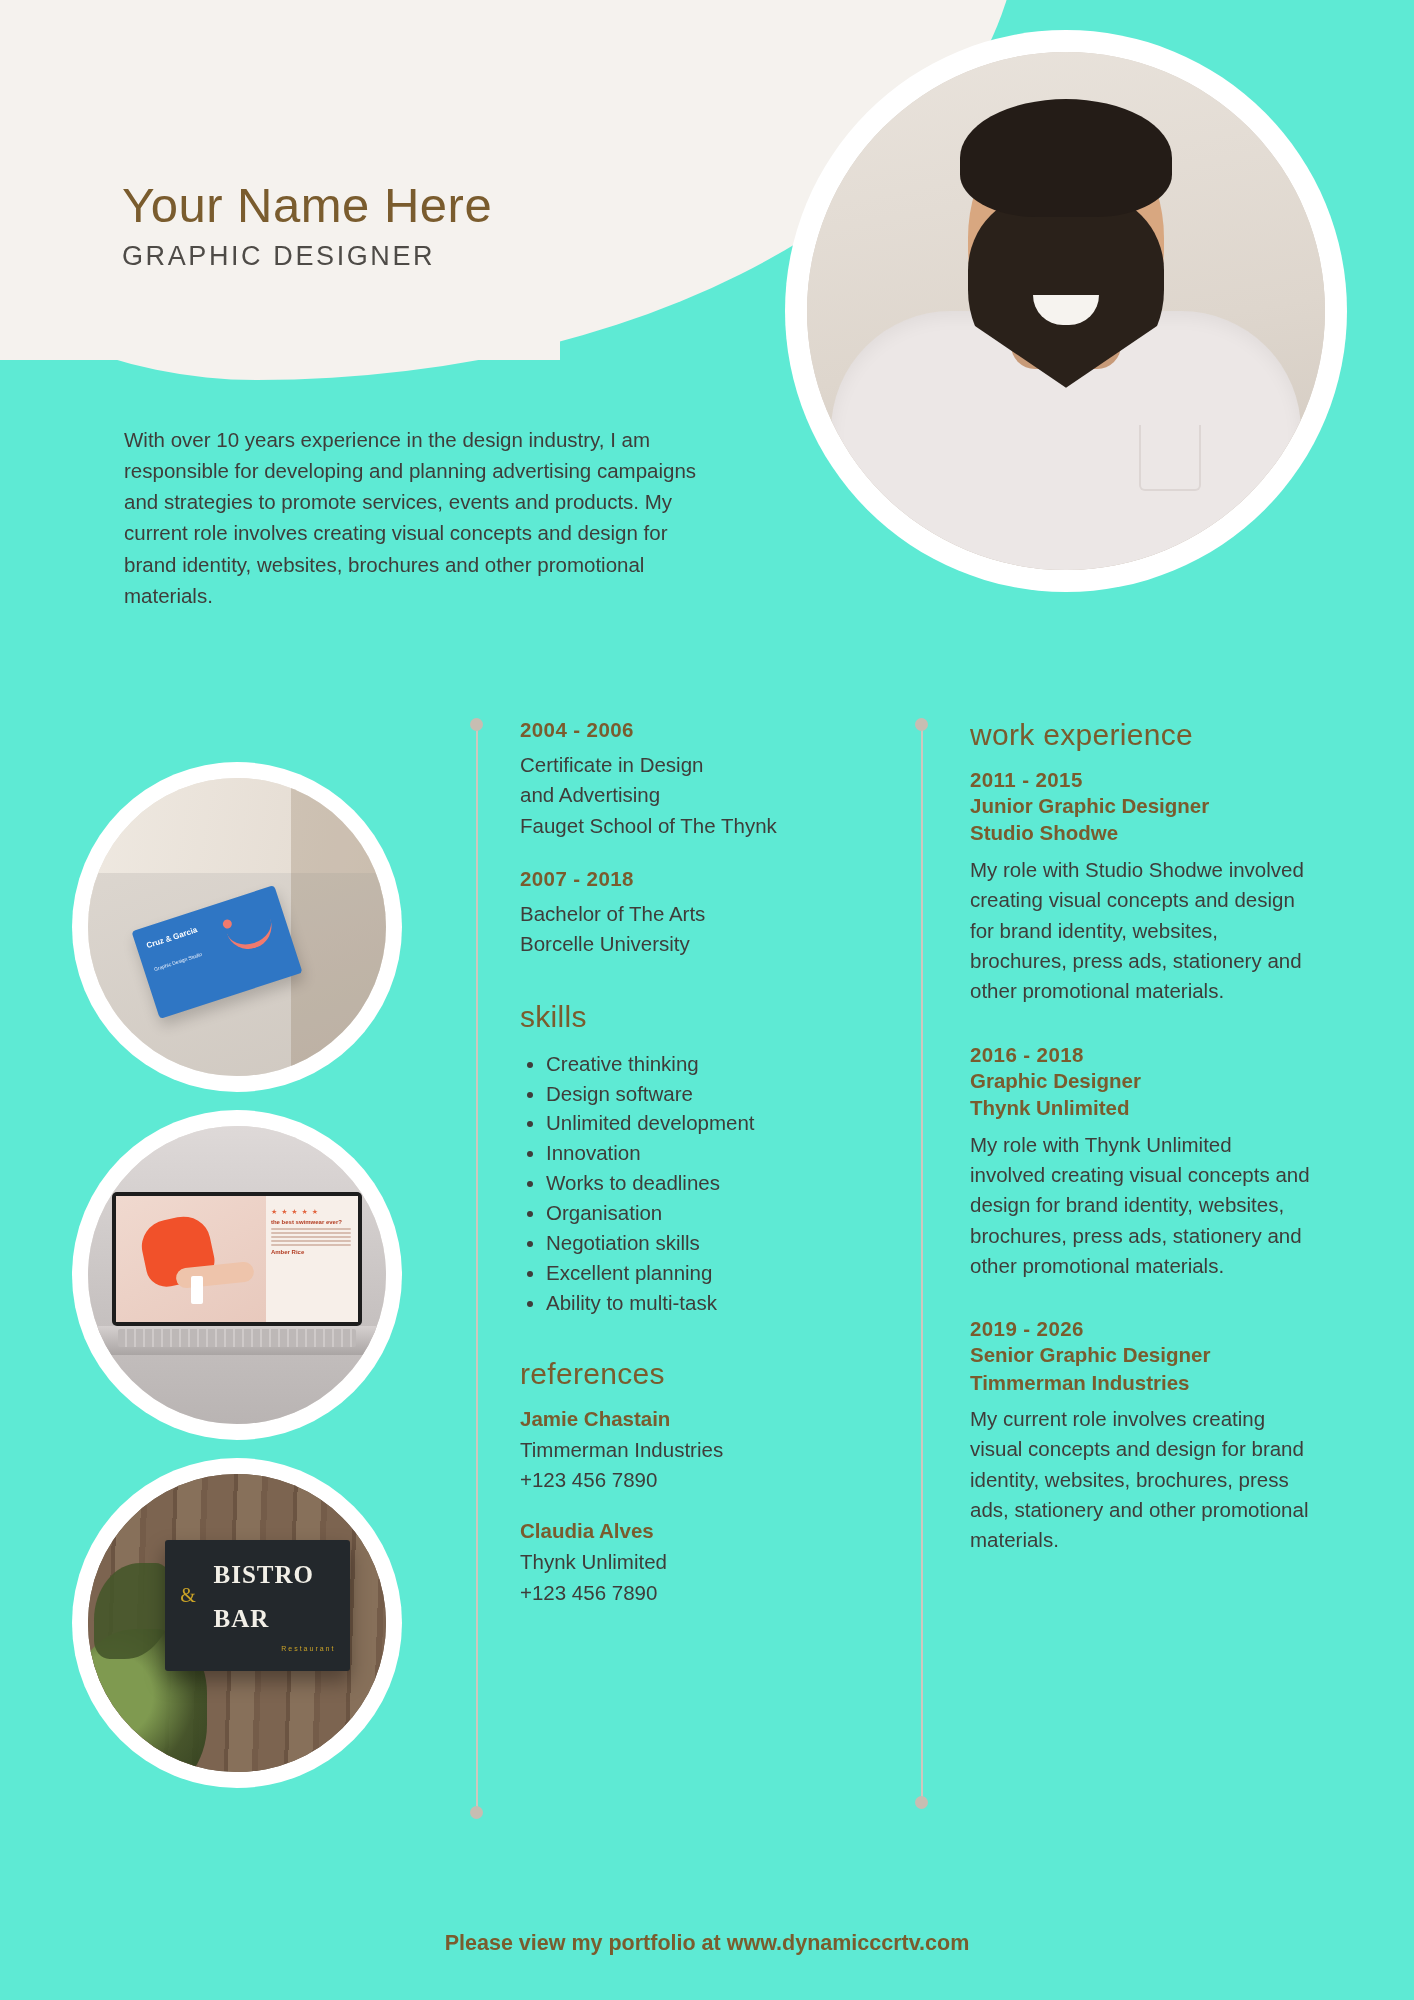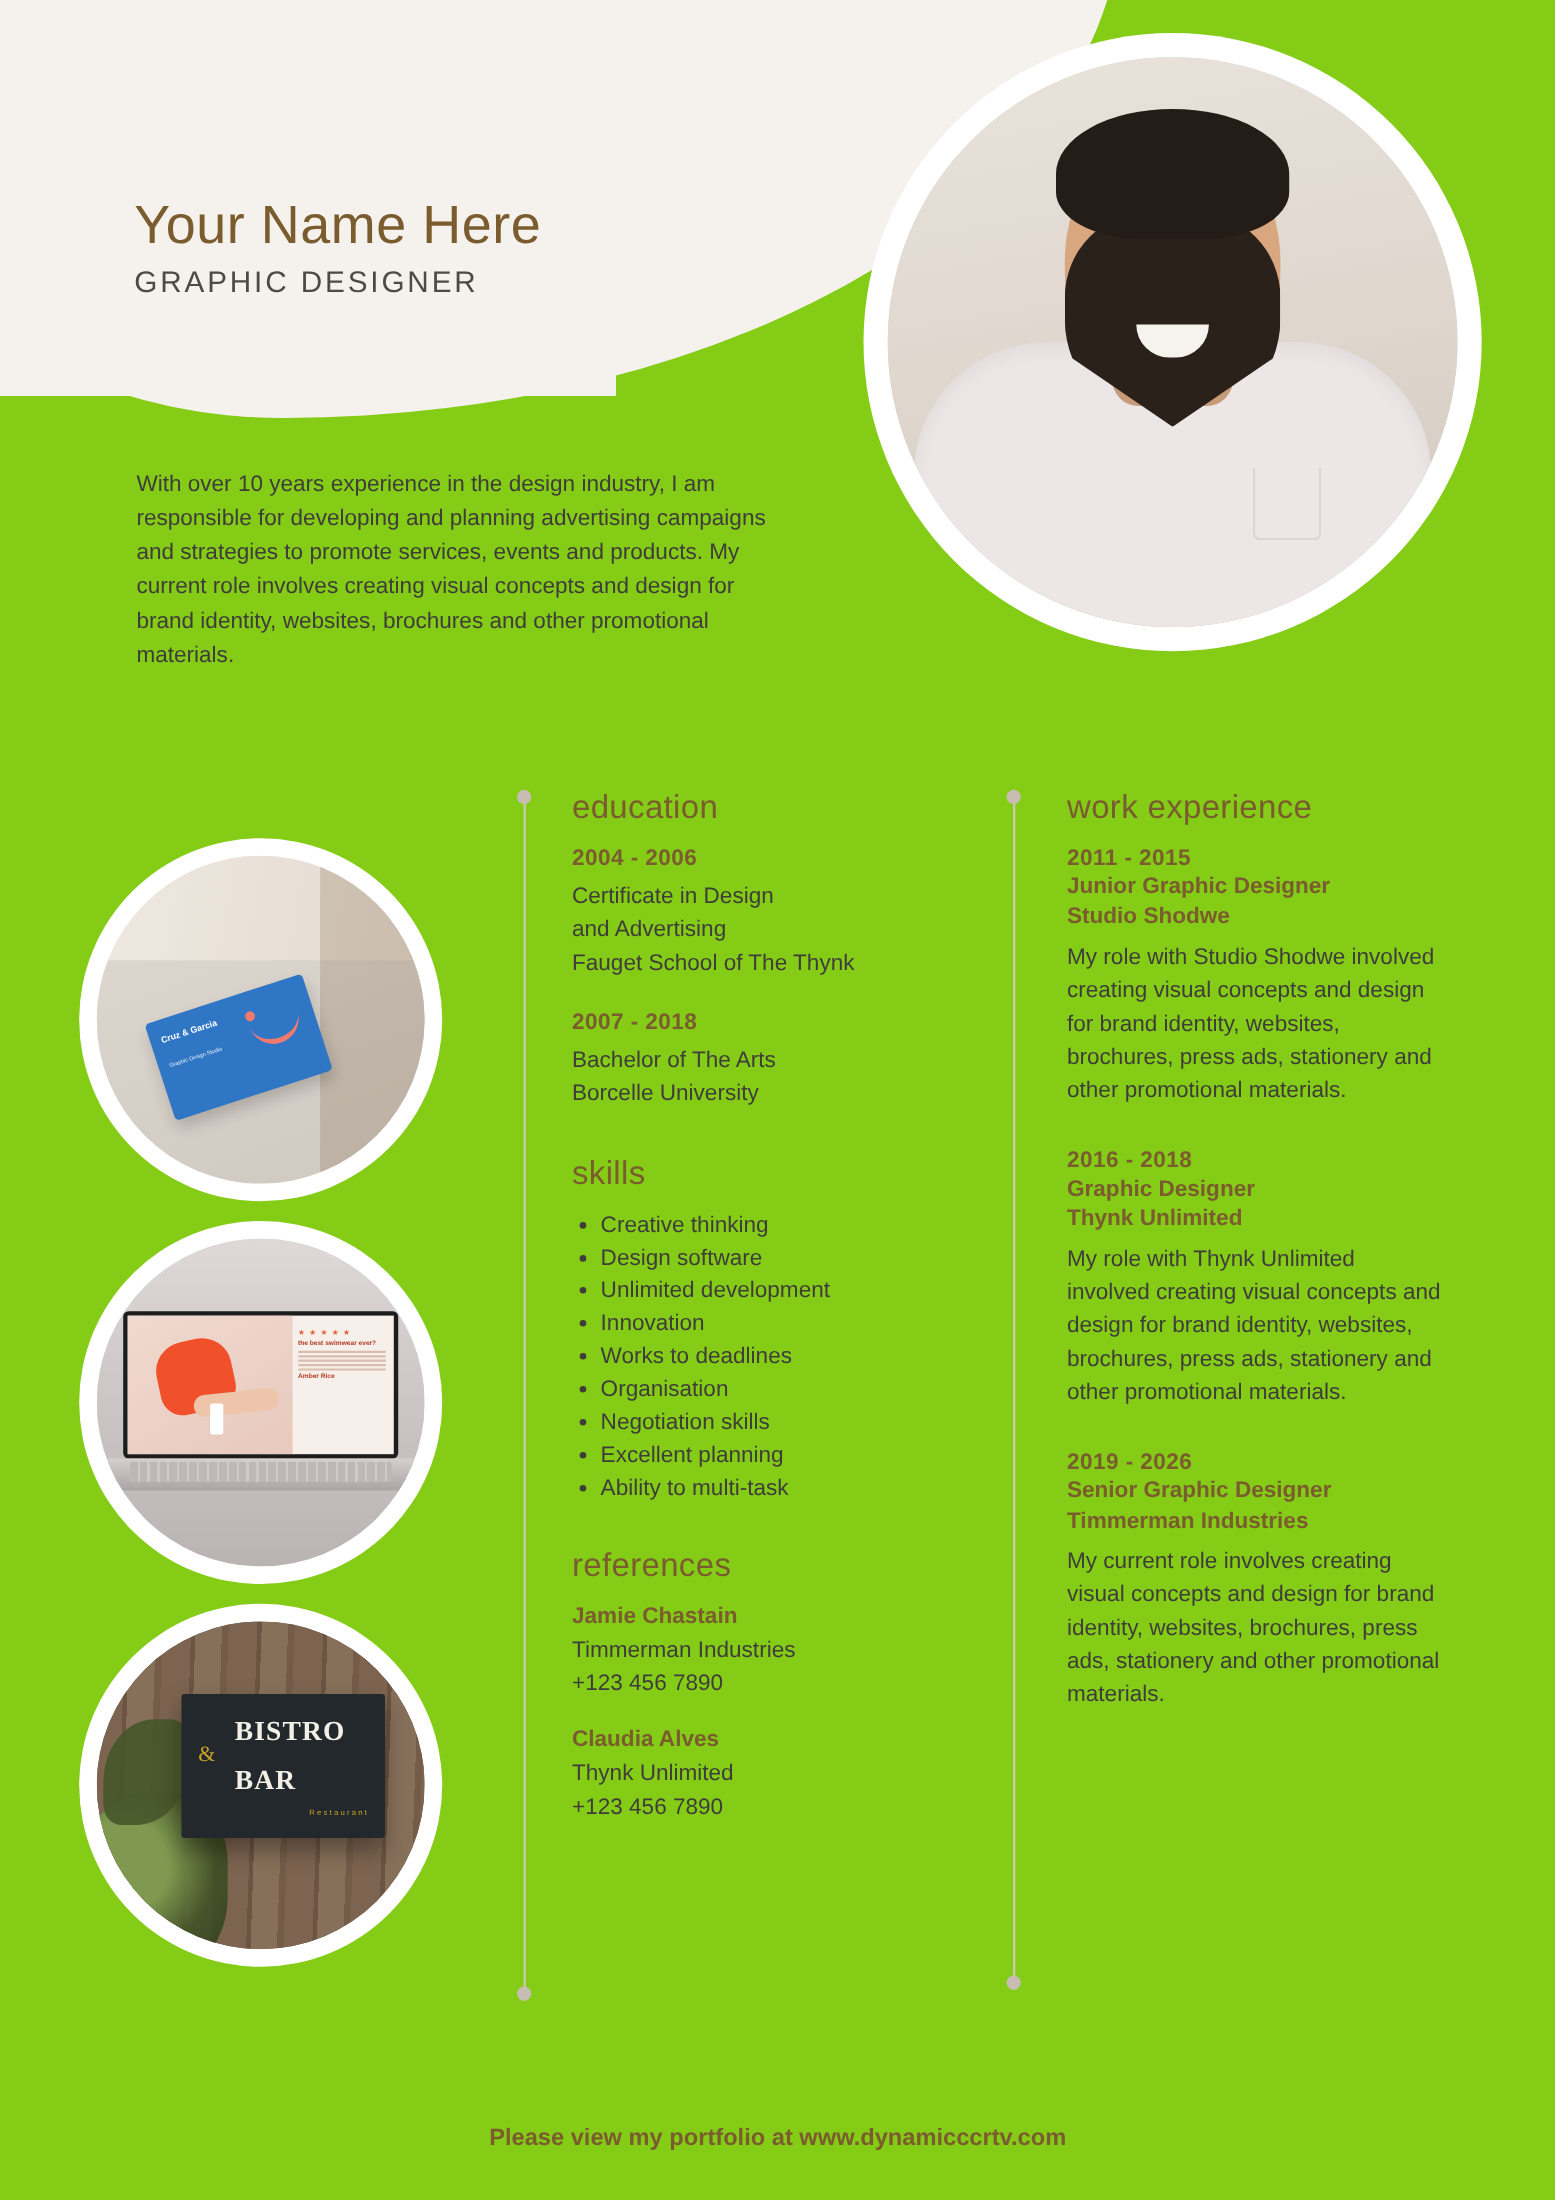"Your Name Here" #page { background: #84cc16 -> #5eead4 }
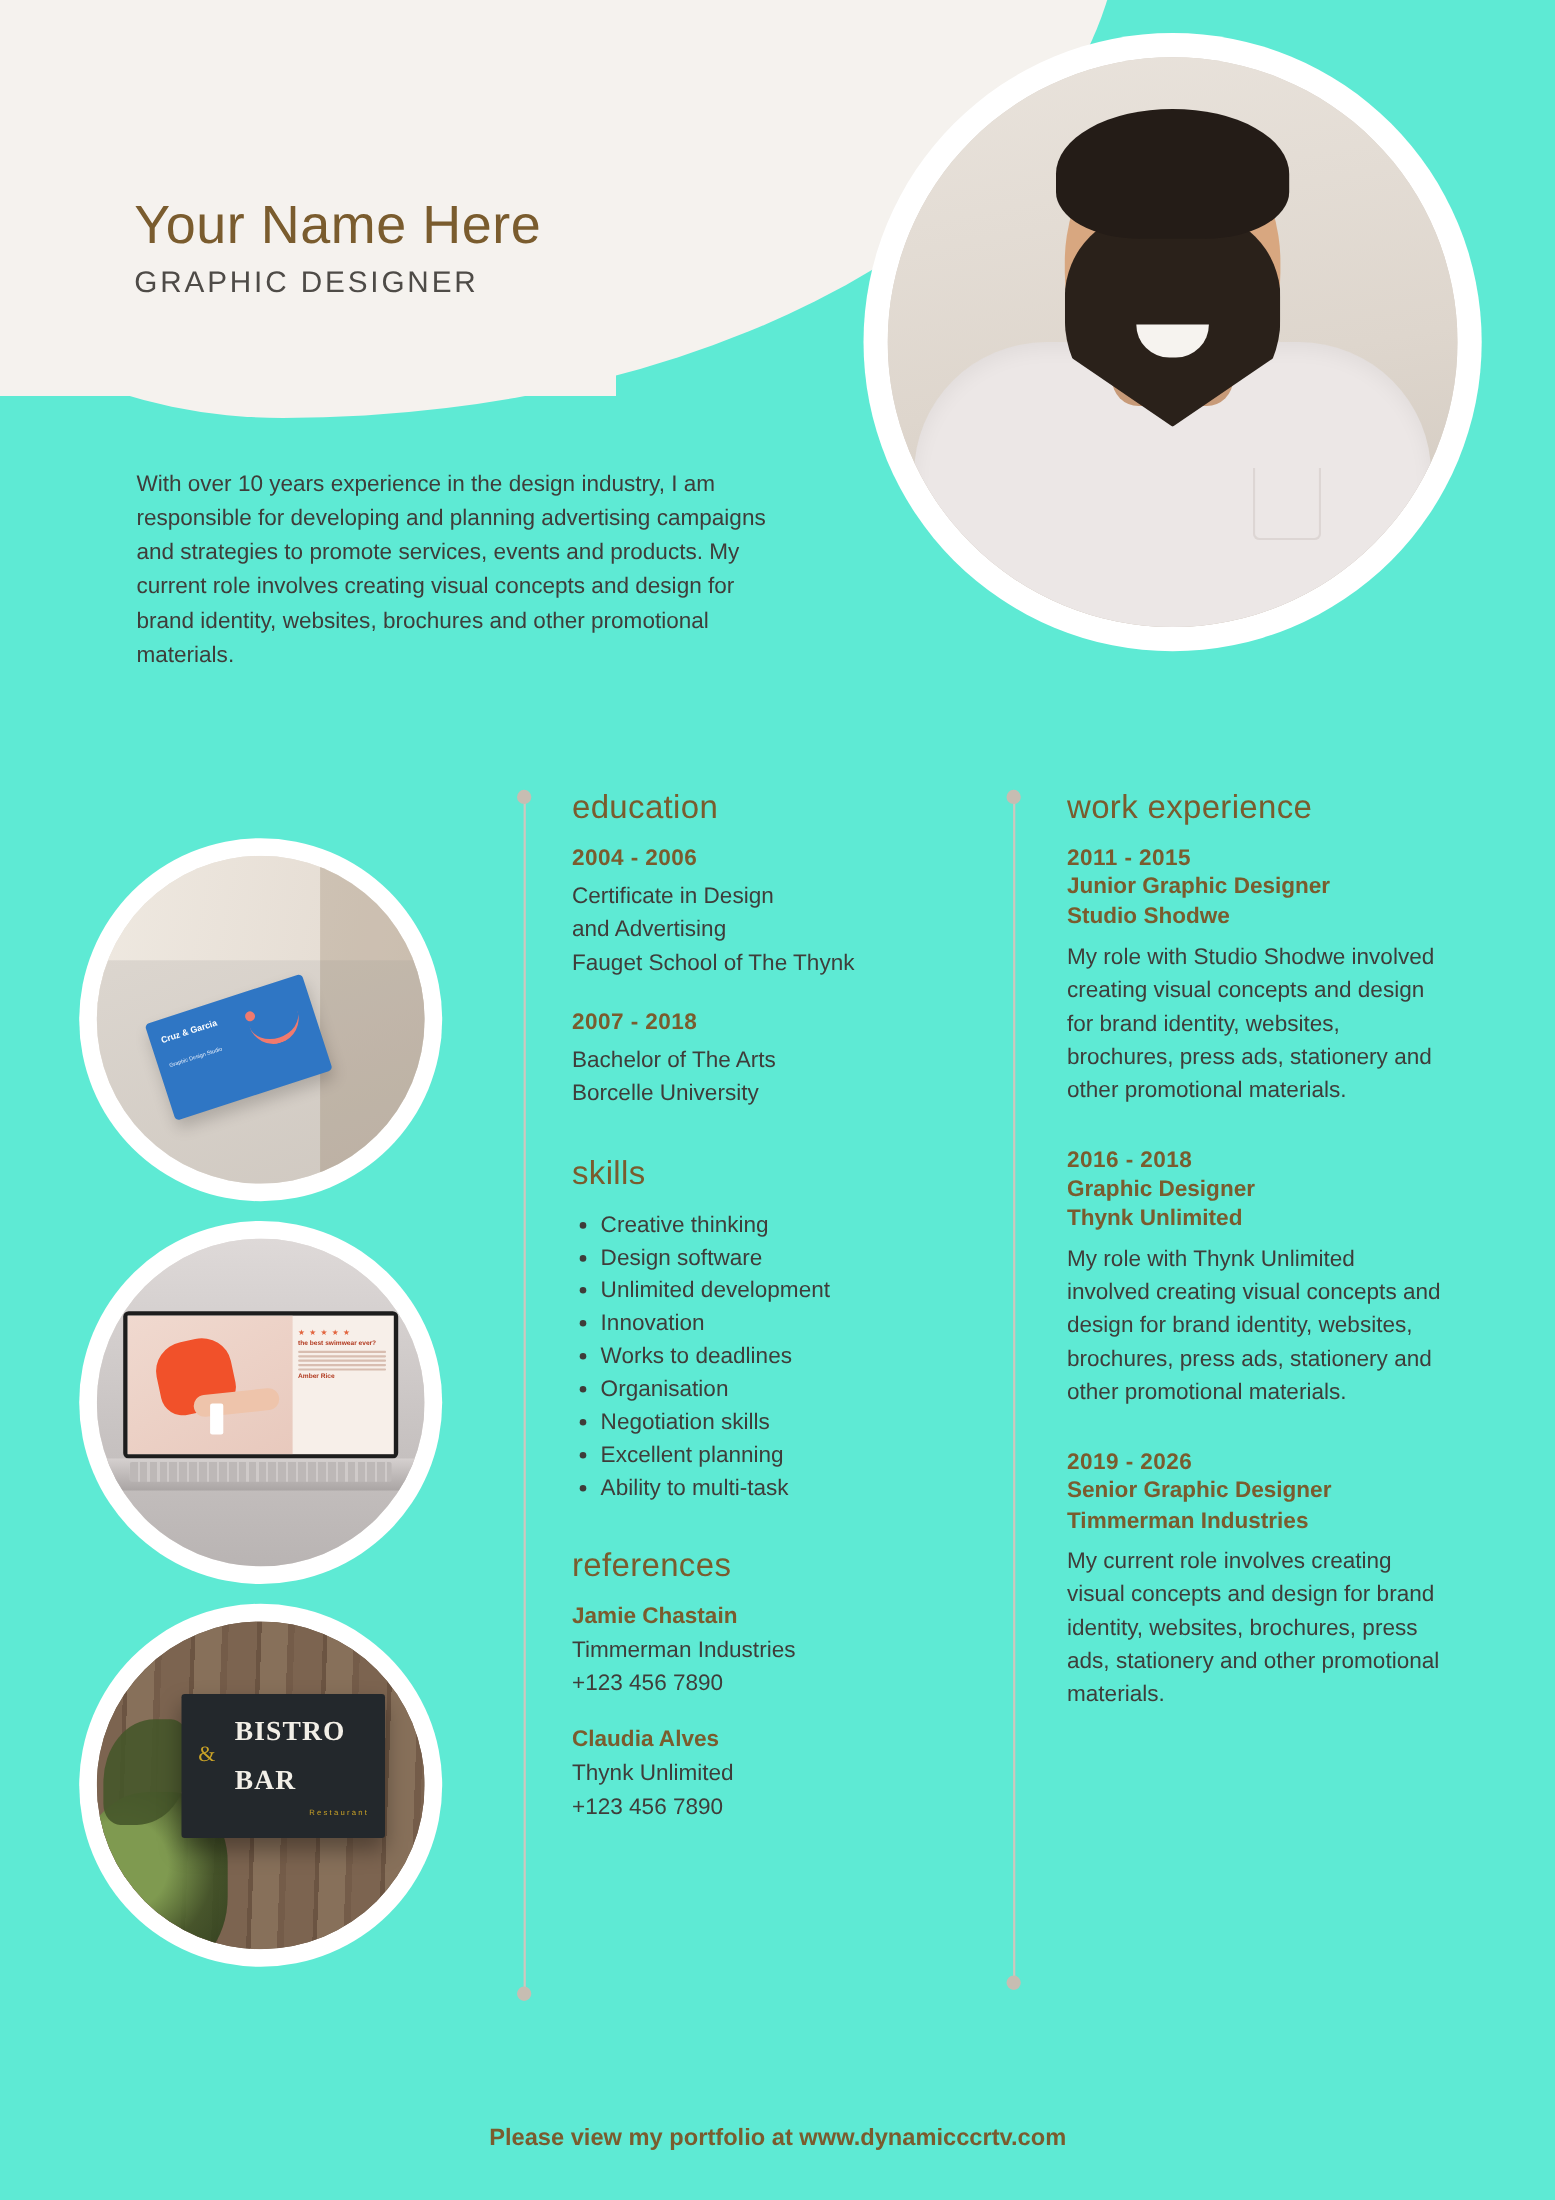"education" h2.sec { html: <h2>education</h2> -> none }
